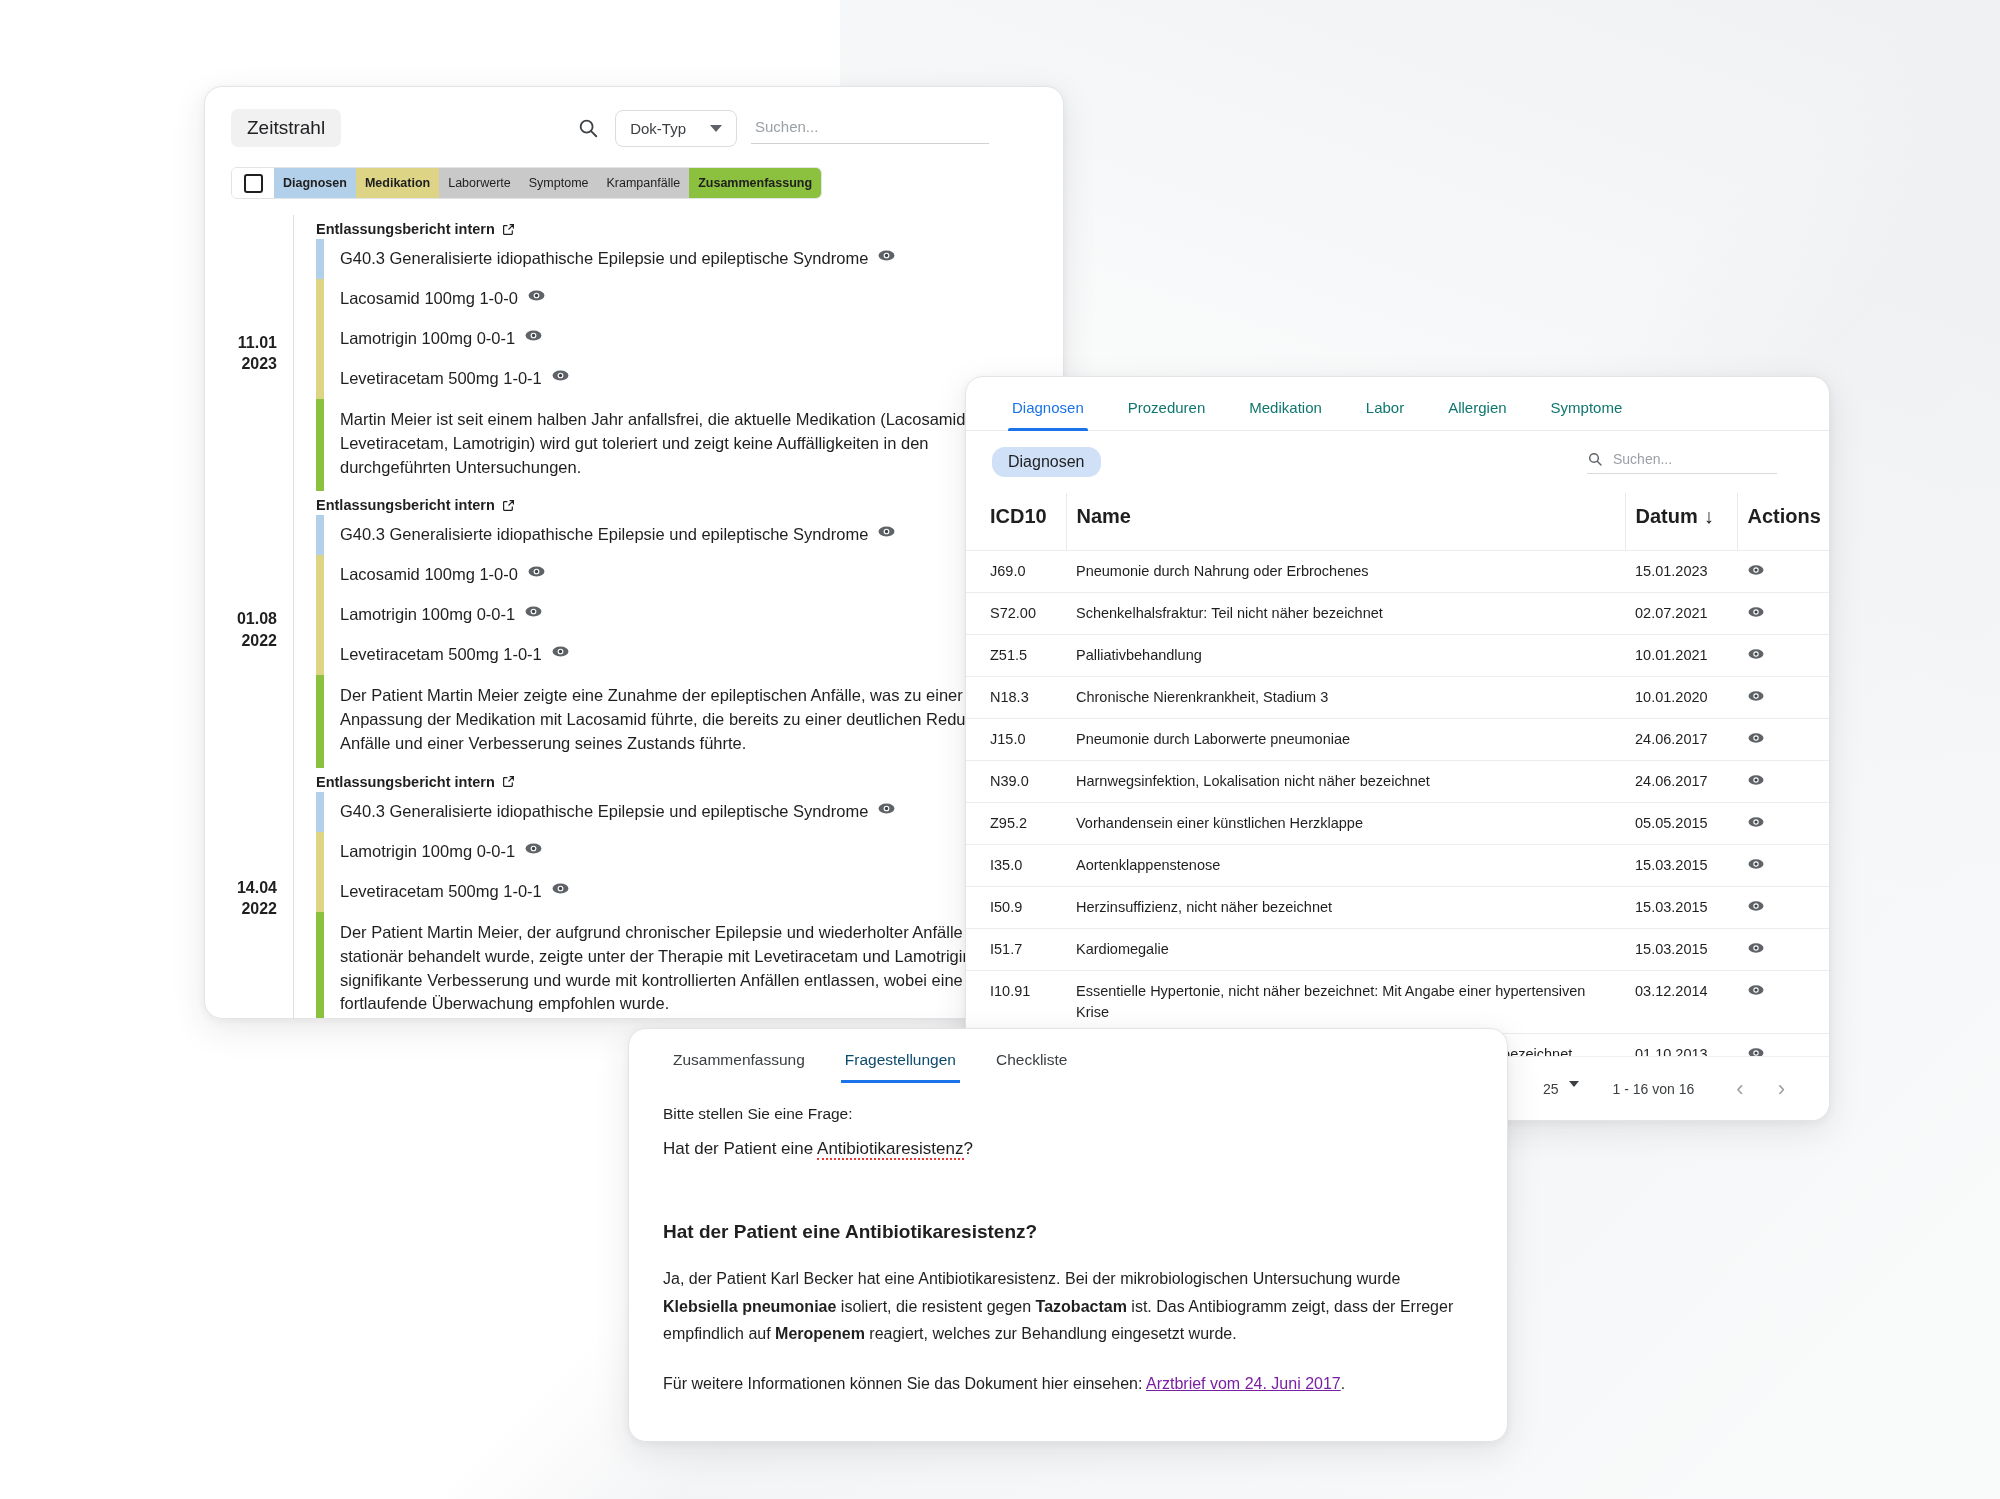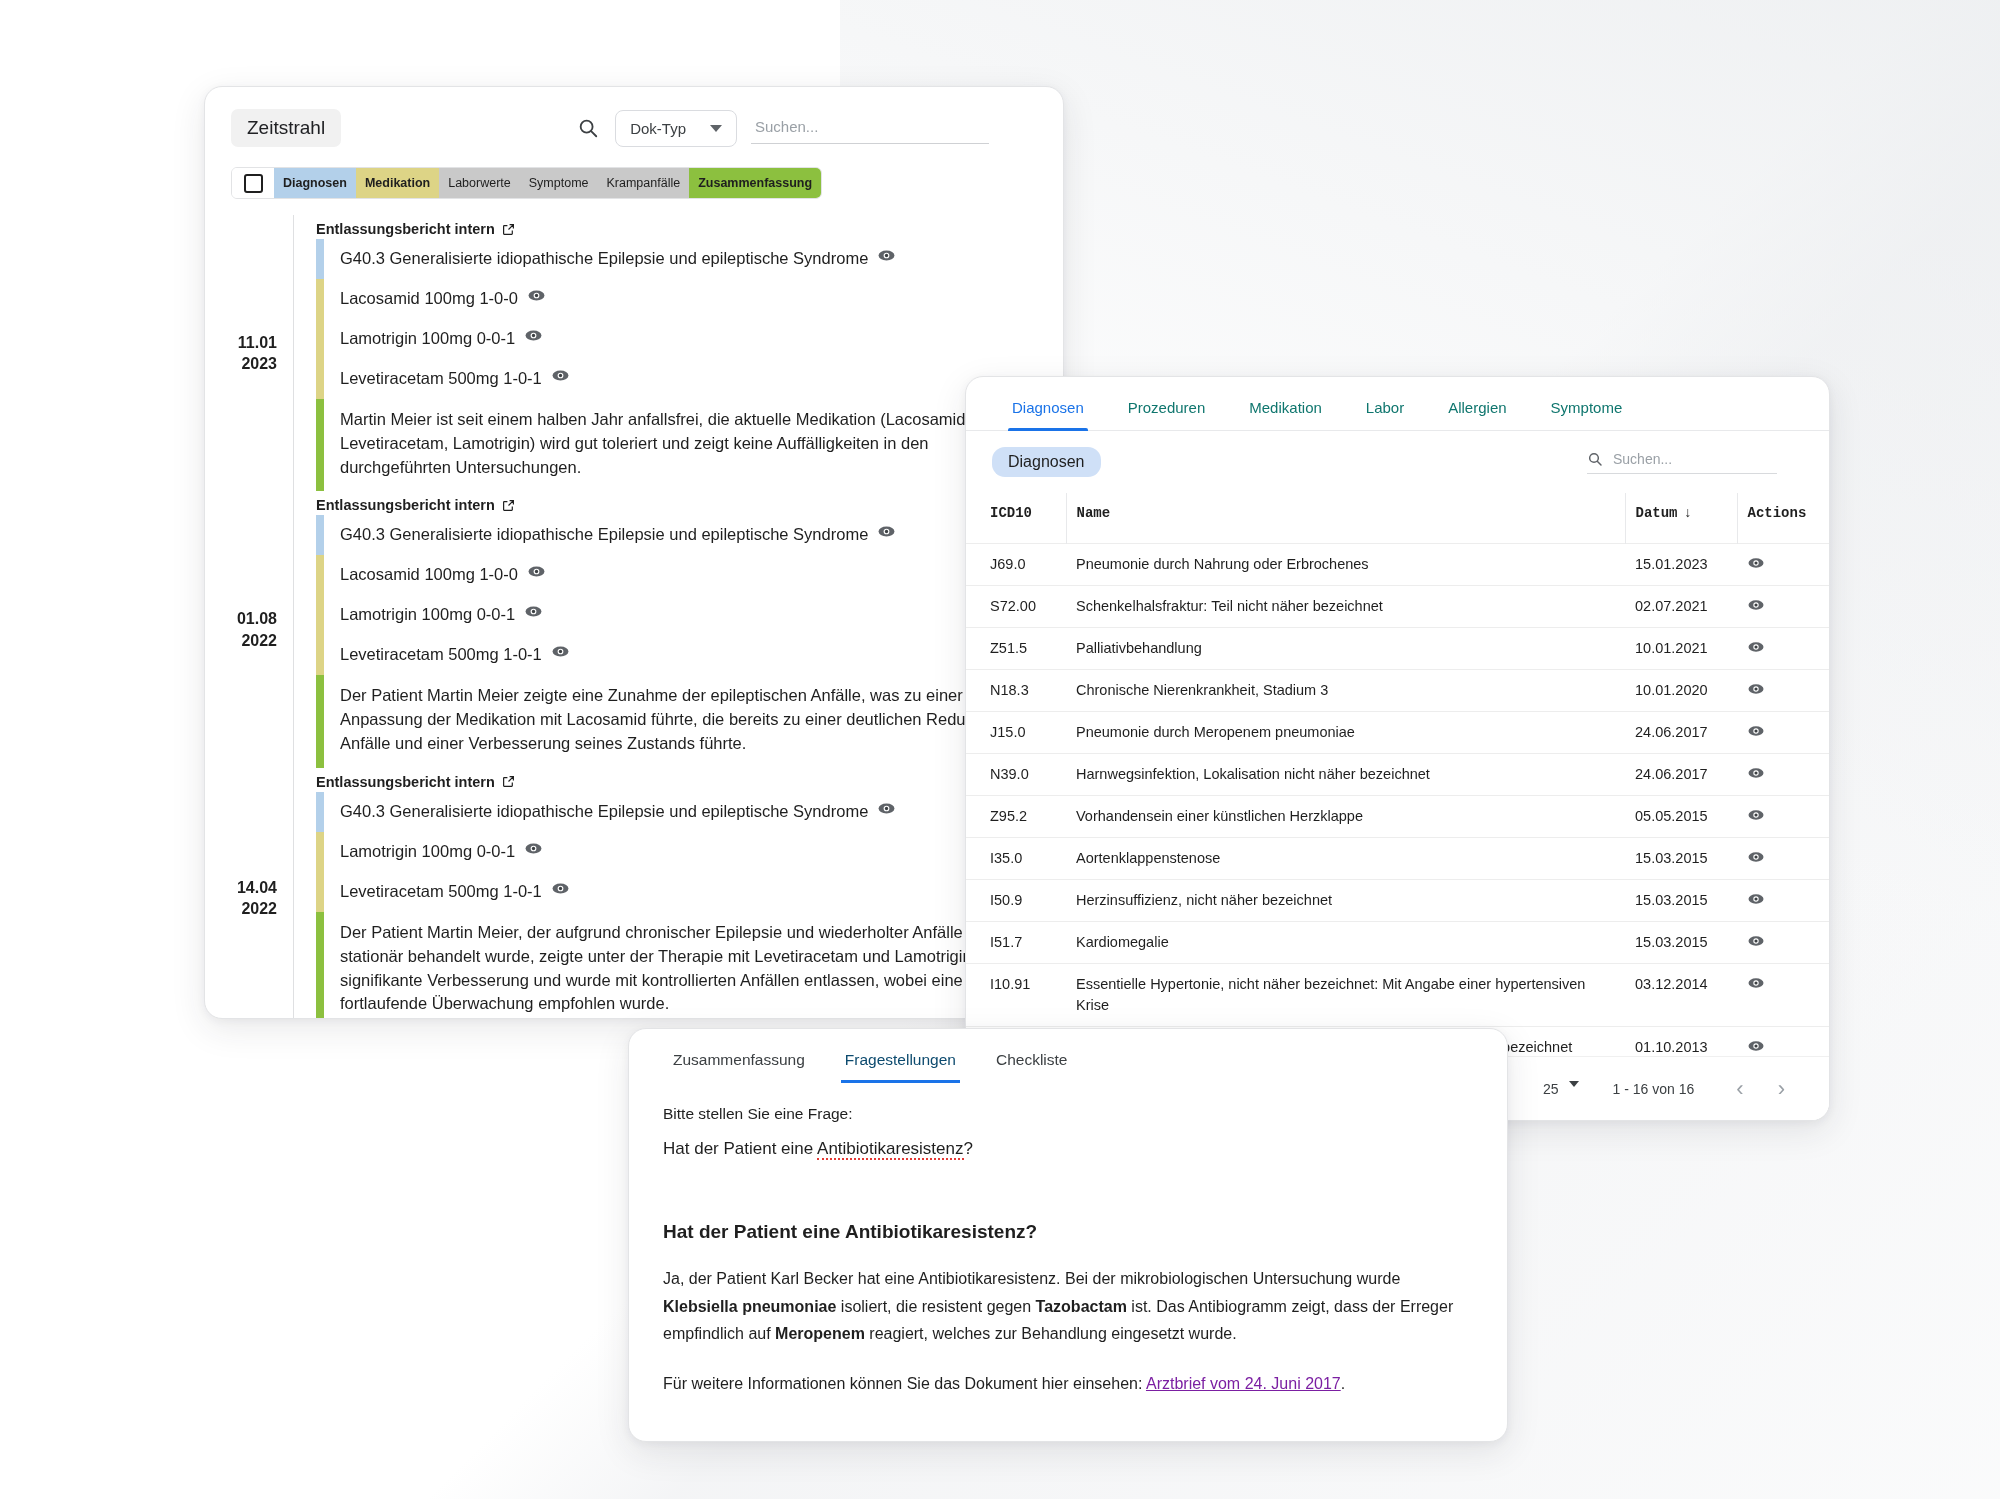"ICD10" table.diag th { font-family: Liberation Mono, monospace -> none; font-size: 14px -> 20px }
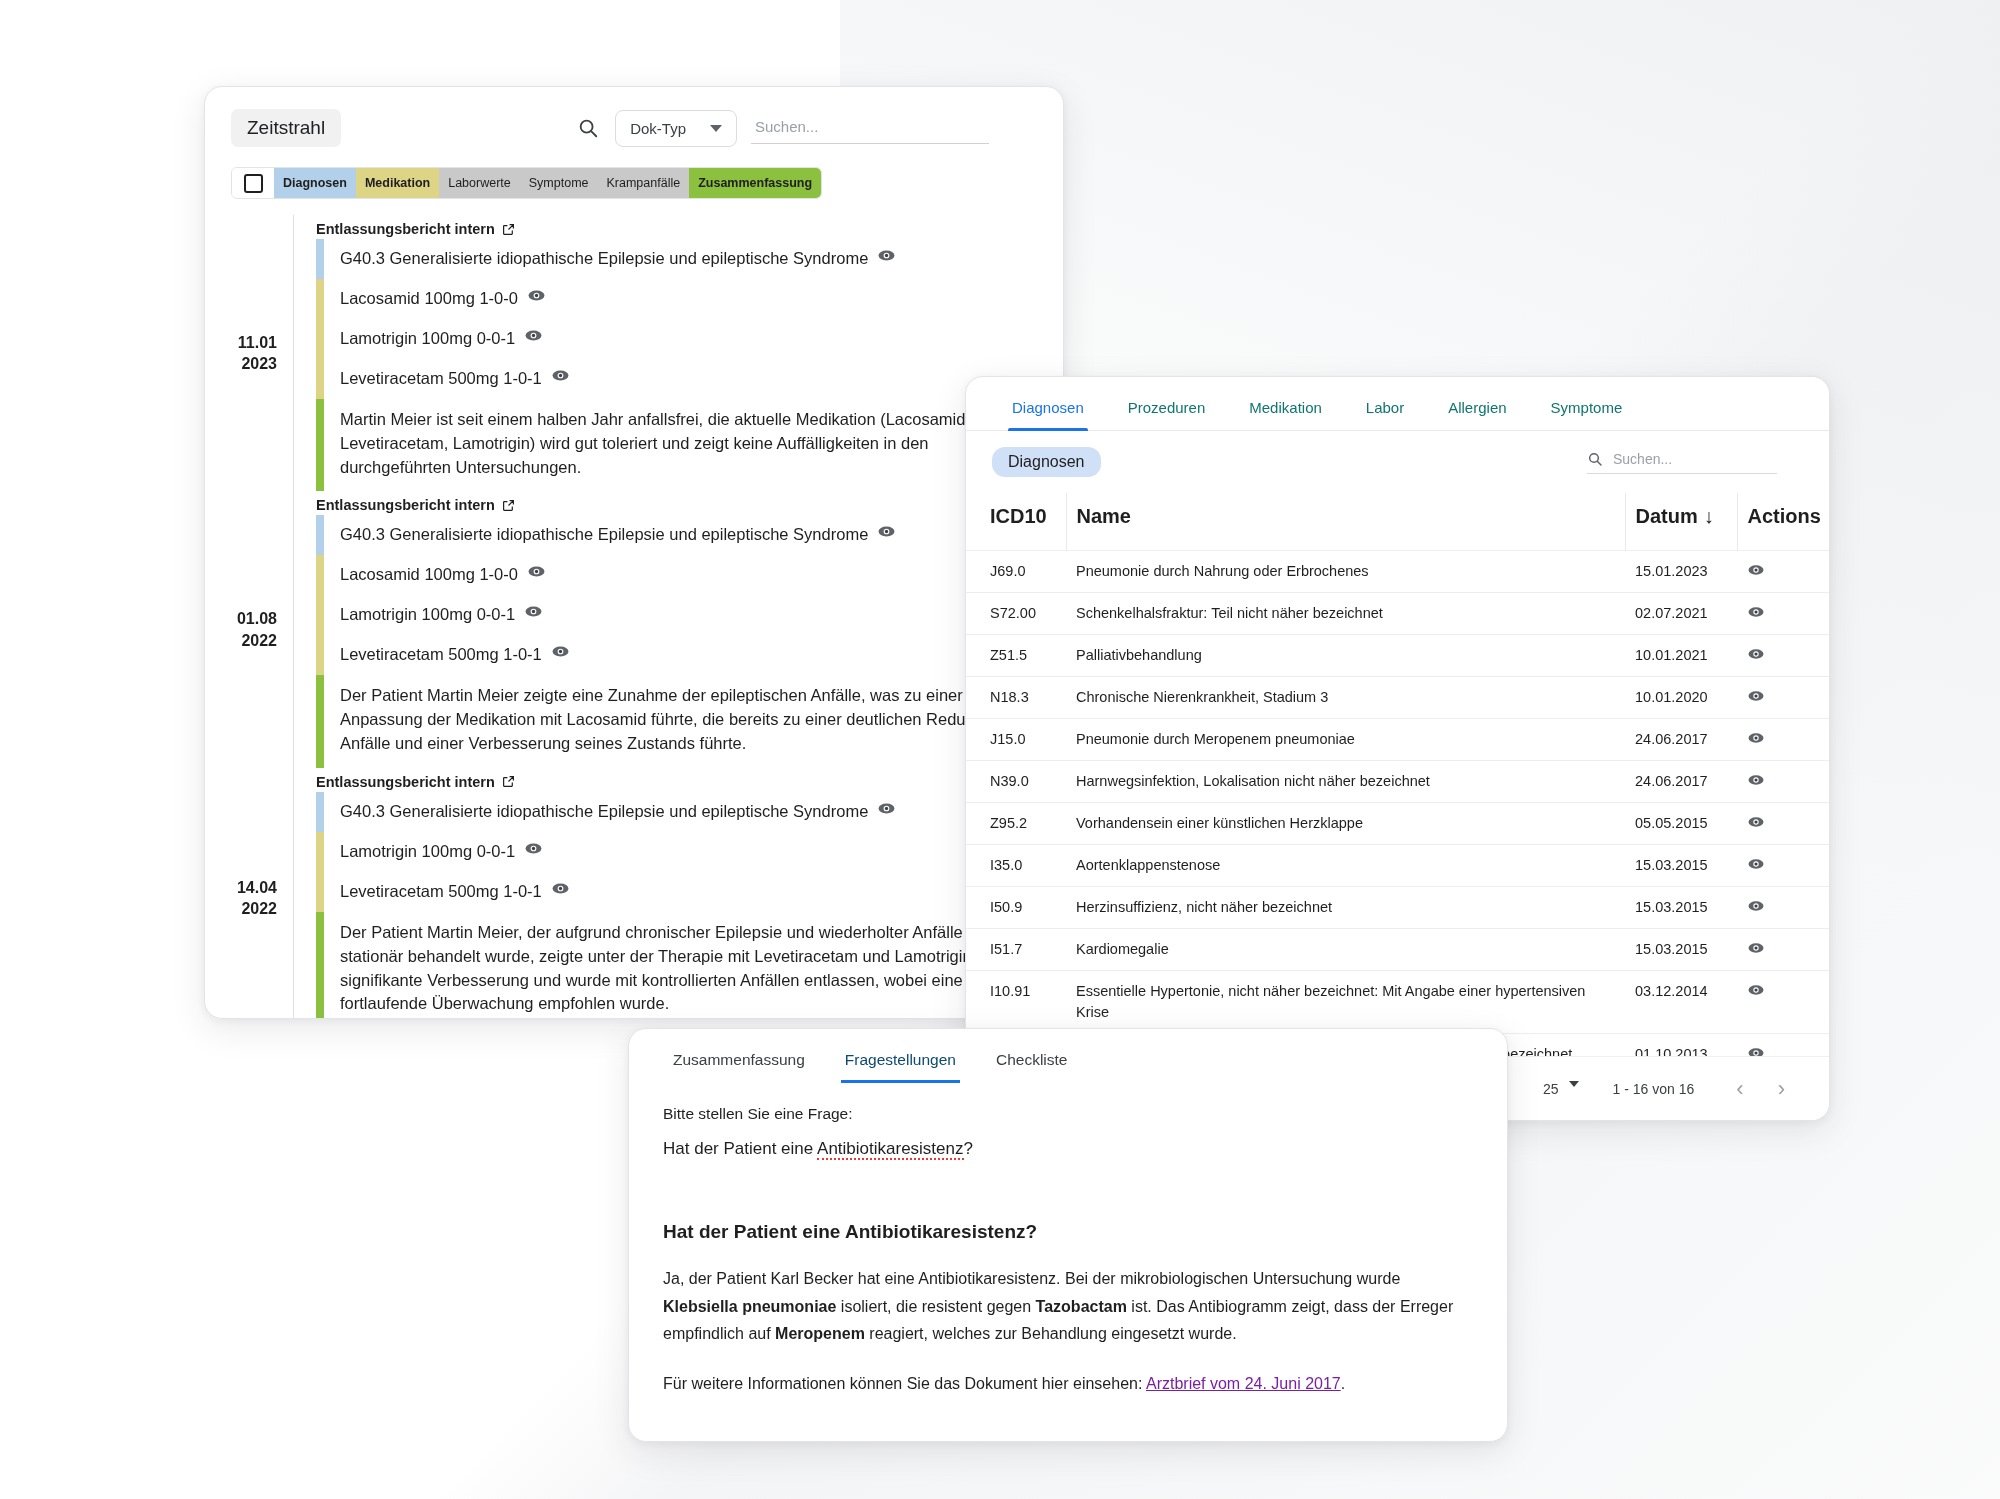"Pneumonie durch Meropenem pneumoniae" td { text: Meropenem -> Laborwerte }
